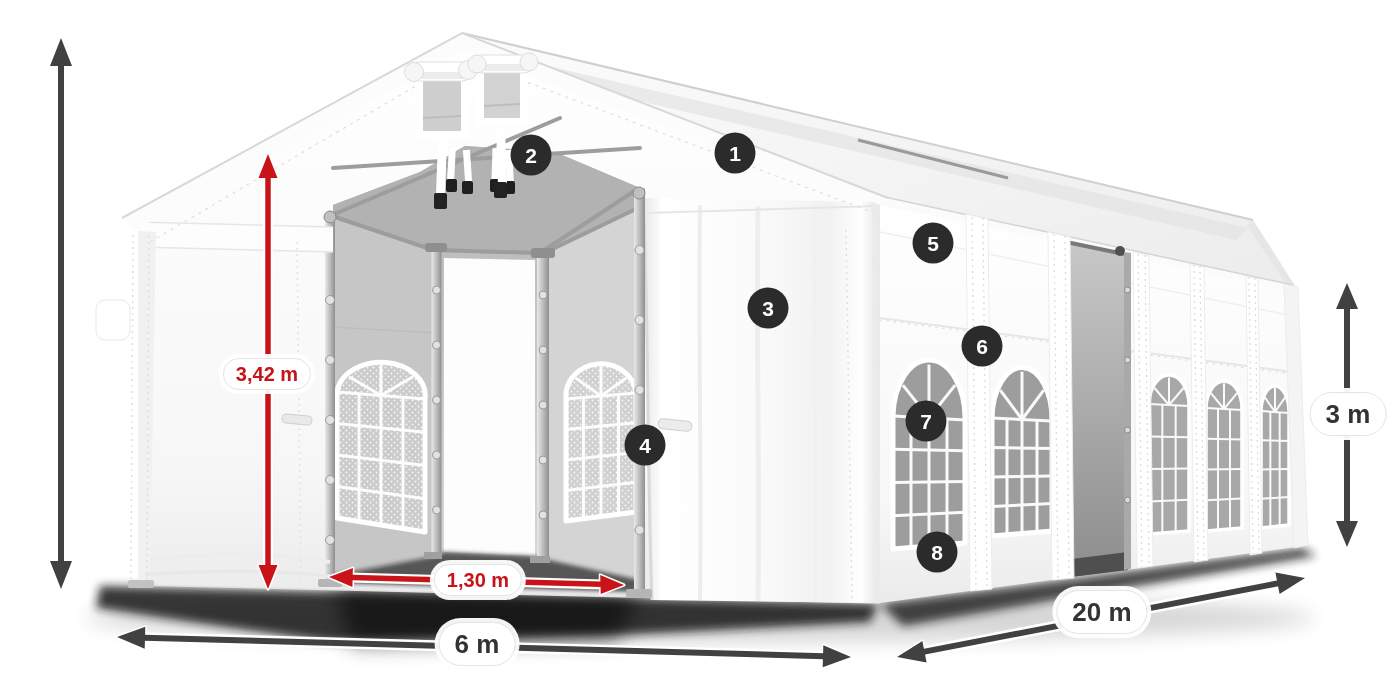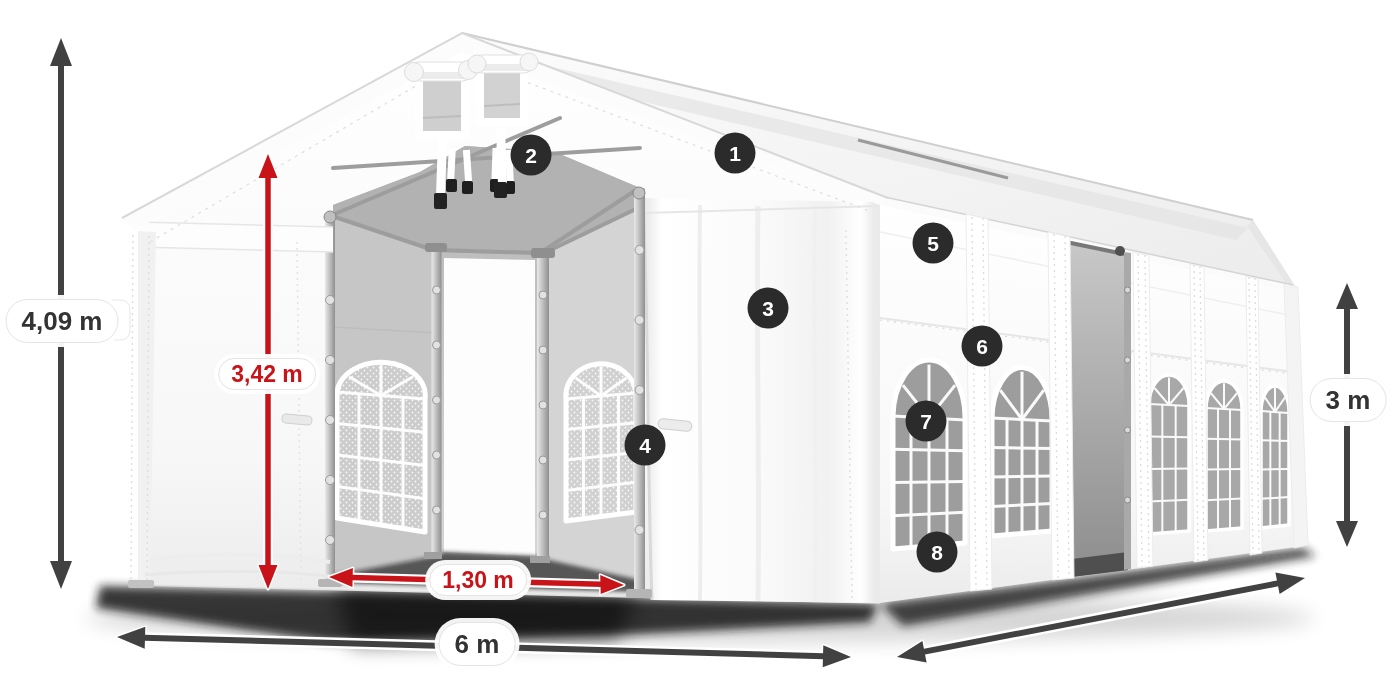"4,09 m" div.dim { html: <div>4,09 m</div> -> none }
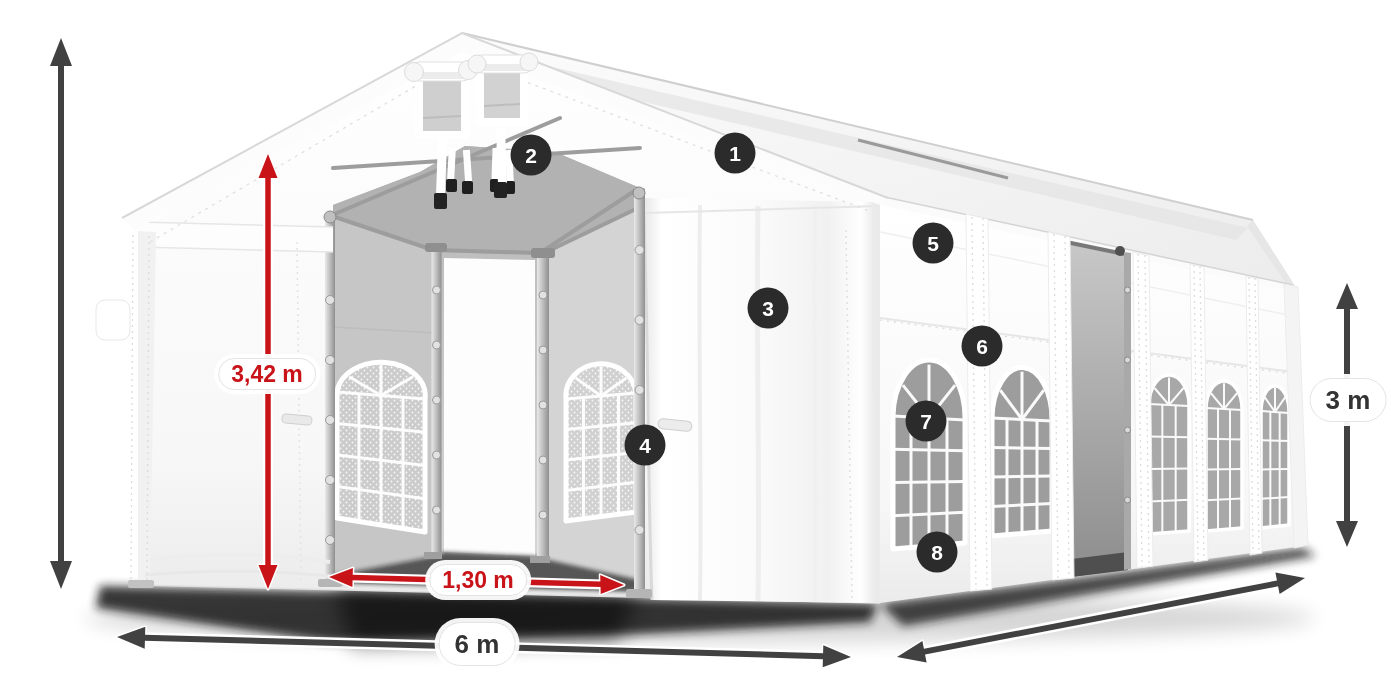"3,42 m" .dim-sm { font-size: 23px -> 20px }
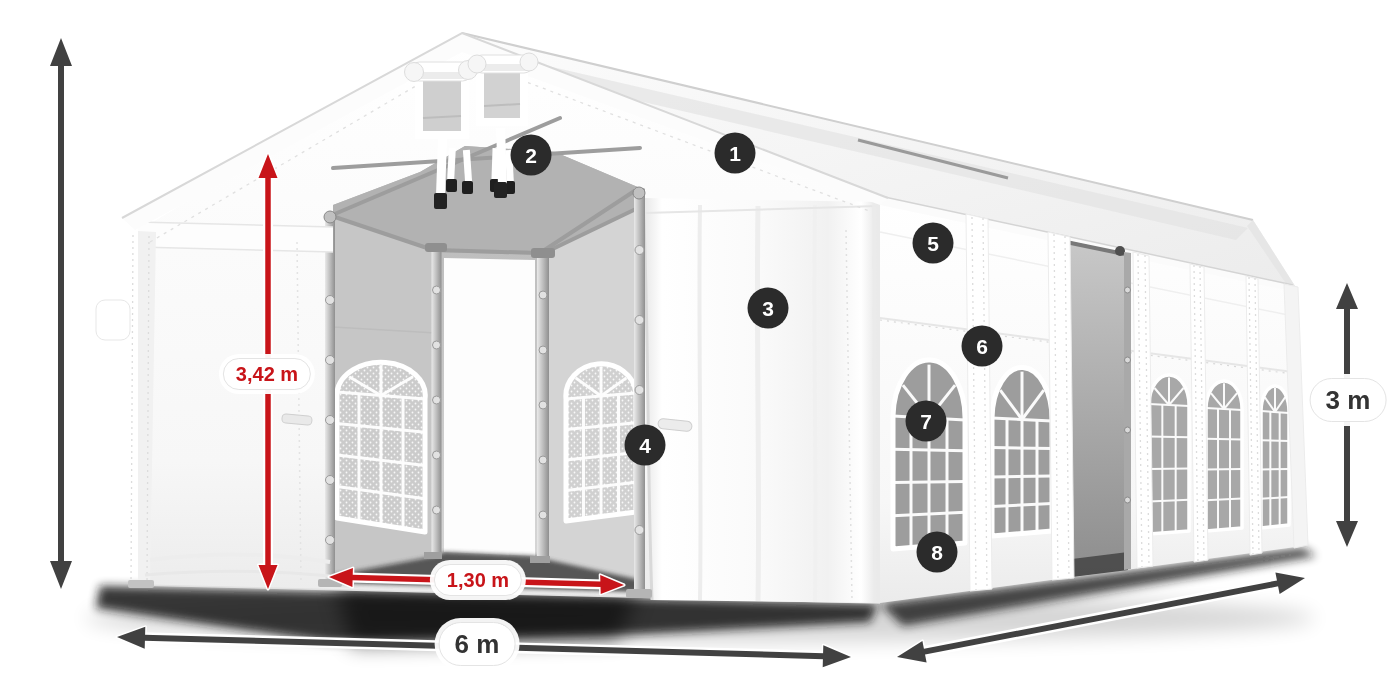"3 m" div.dim { top: 400px -> 414px }
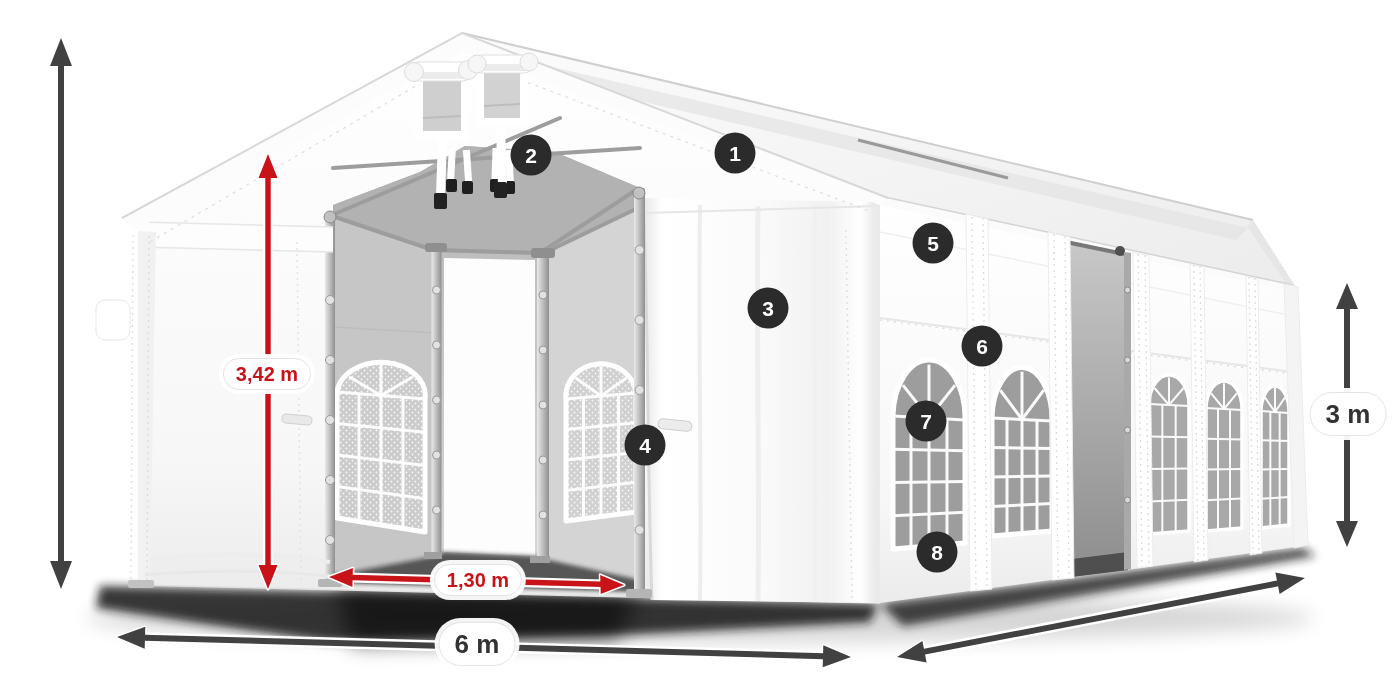"20 m" div.dim { html: none -> <div>20 m</div> }
